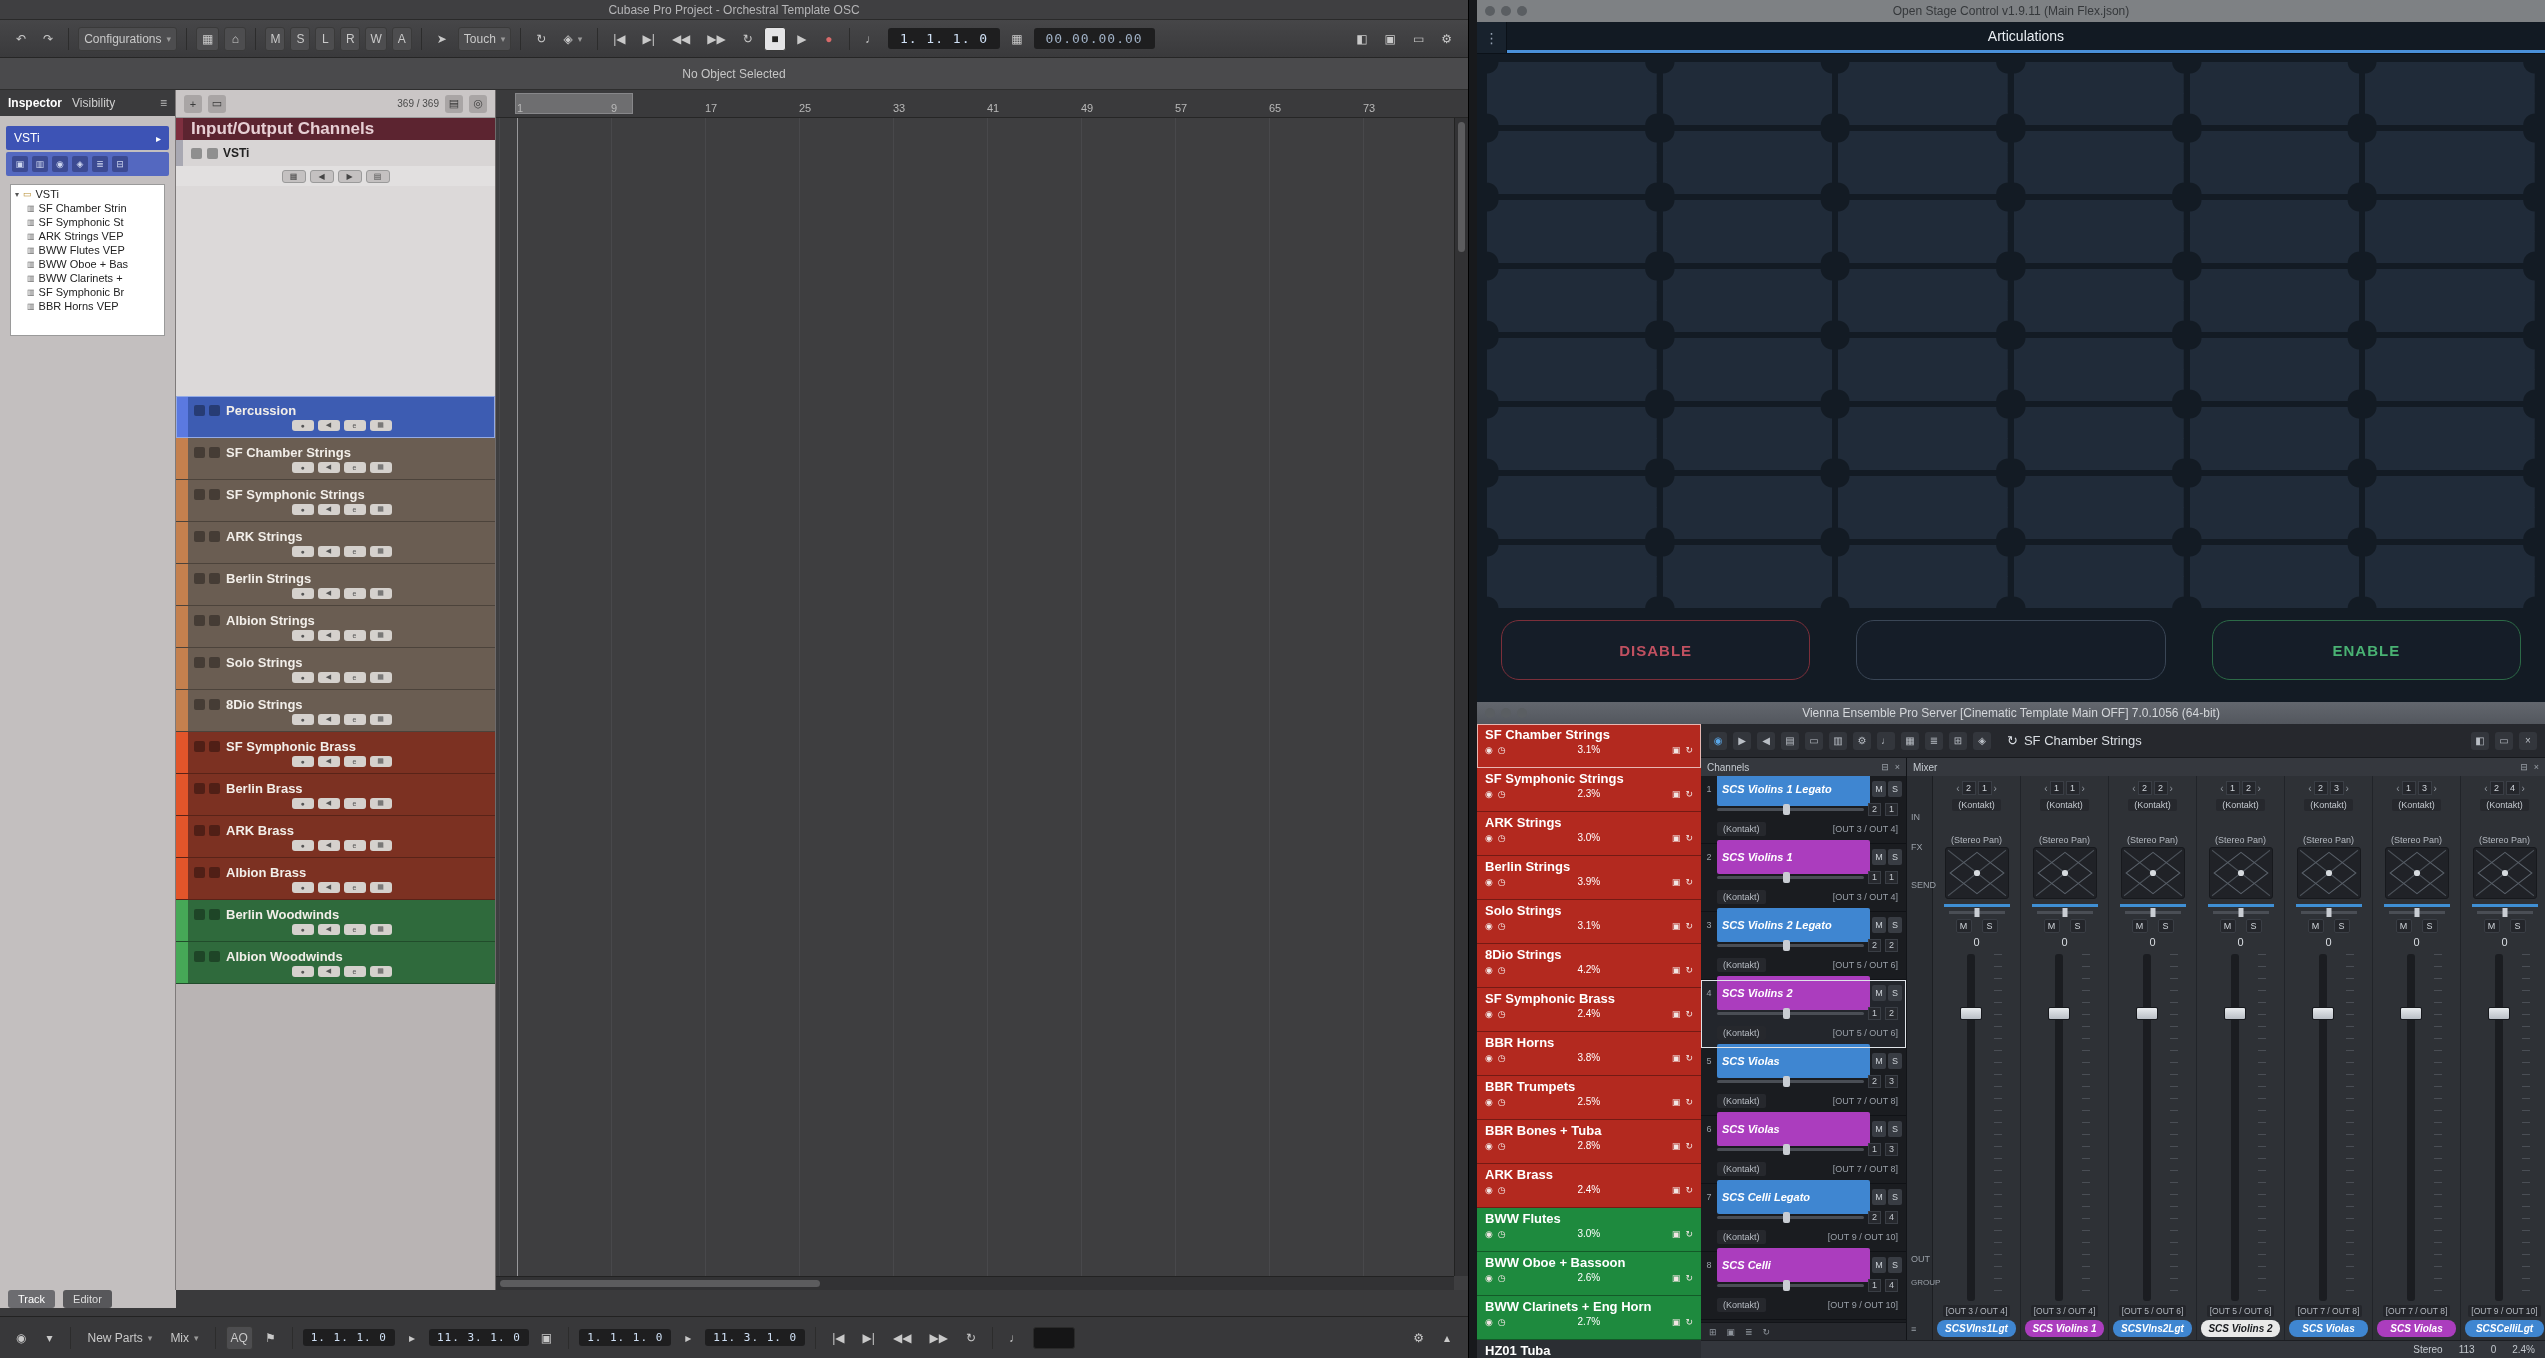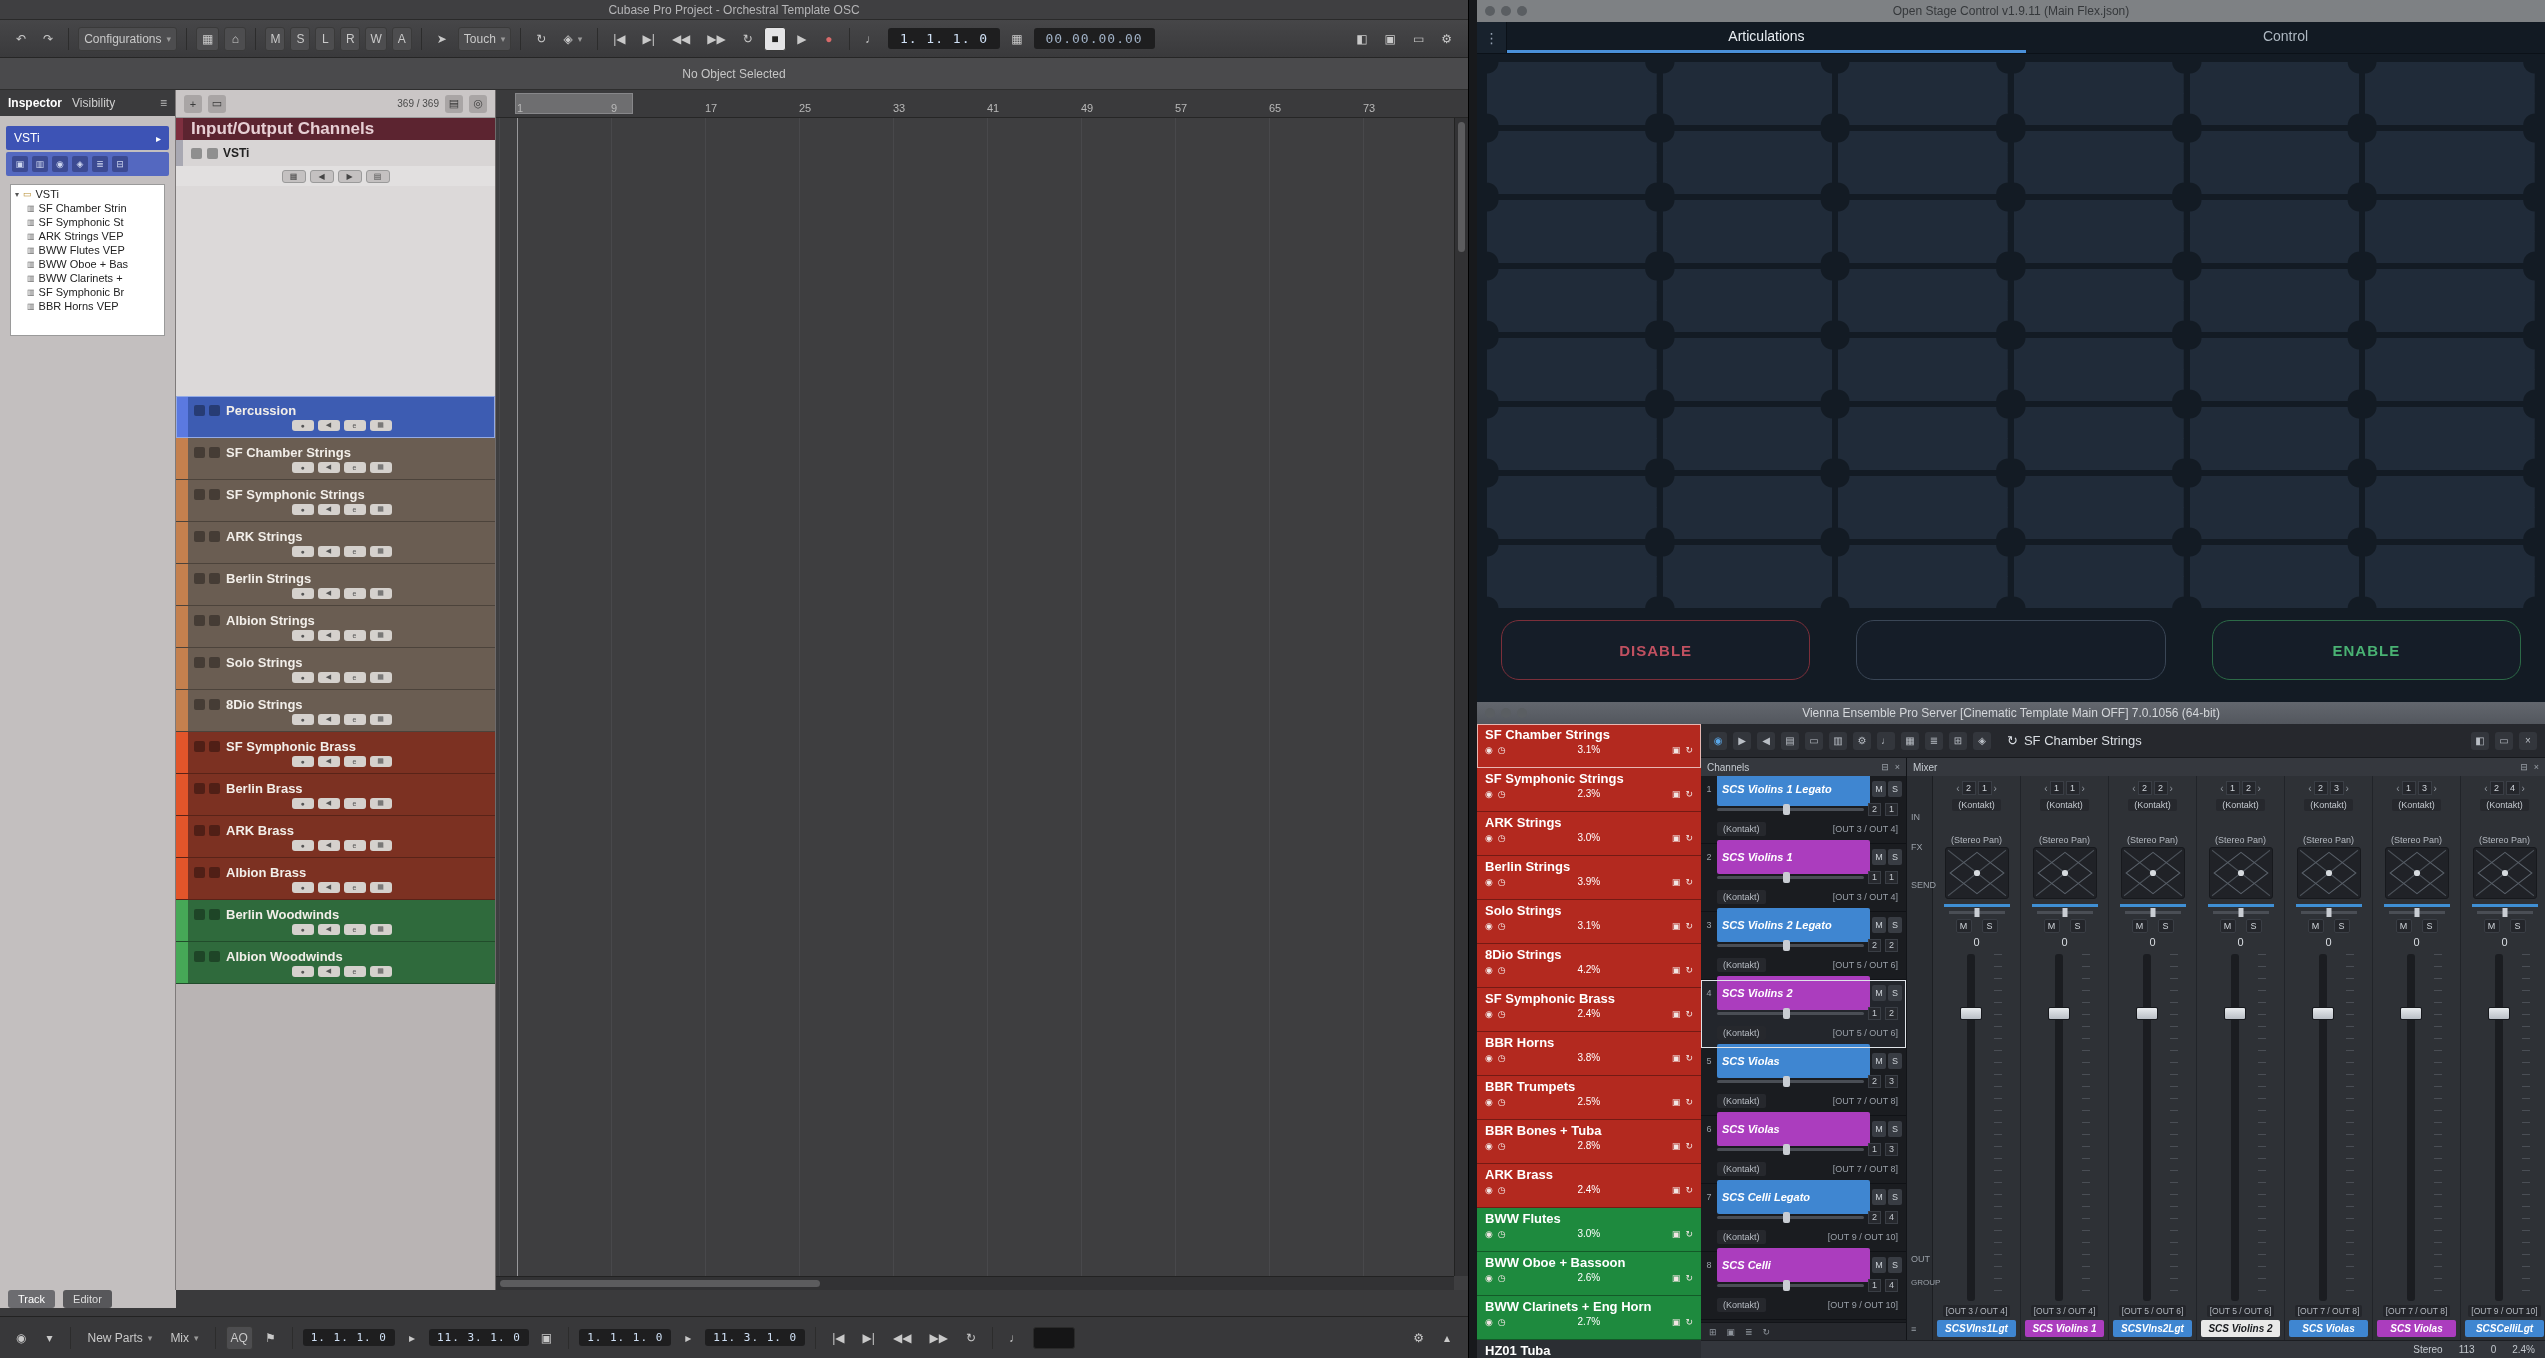"Control" span.osc-tab { html: <span>Control</span> -> none }
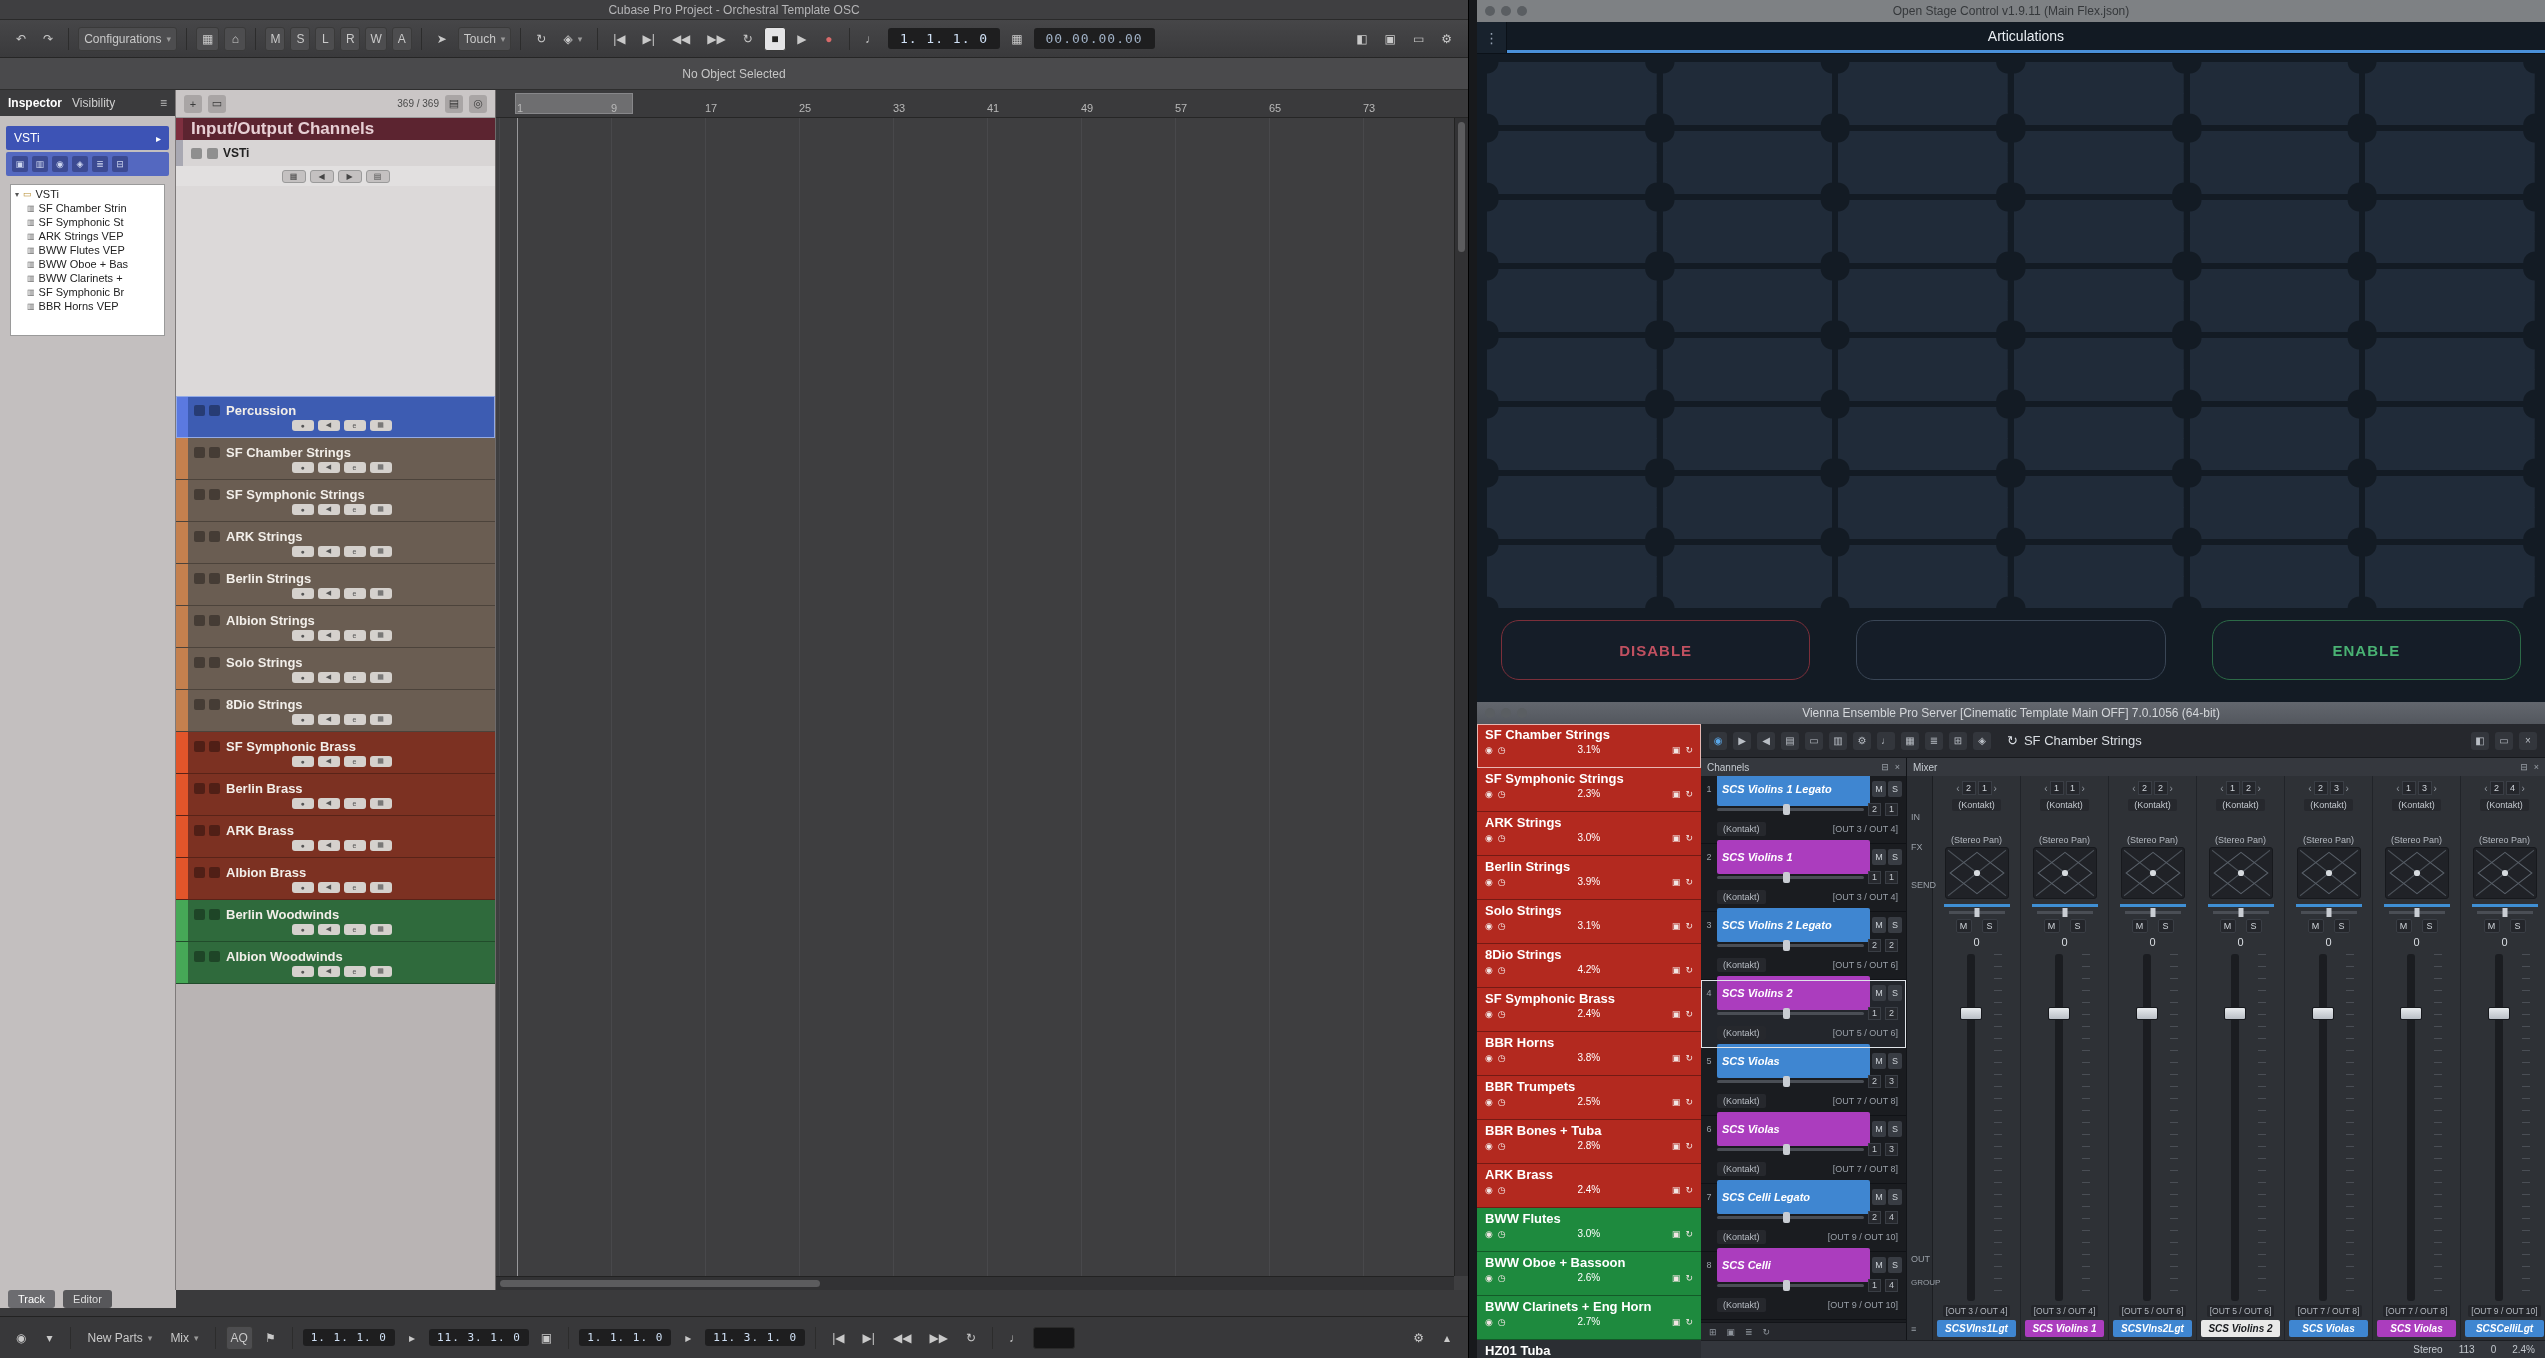"SCSVlns1Lgt" .vs-tag { border-radius: 2px -> 8px }
